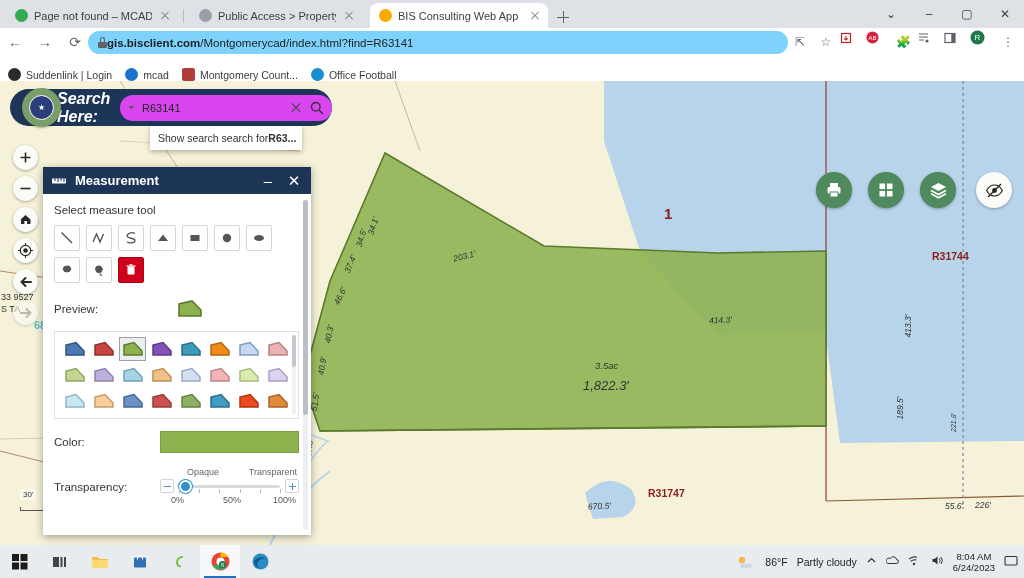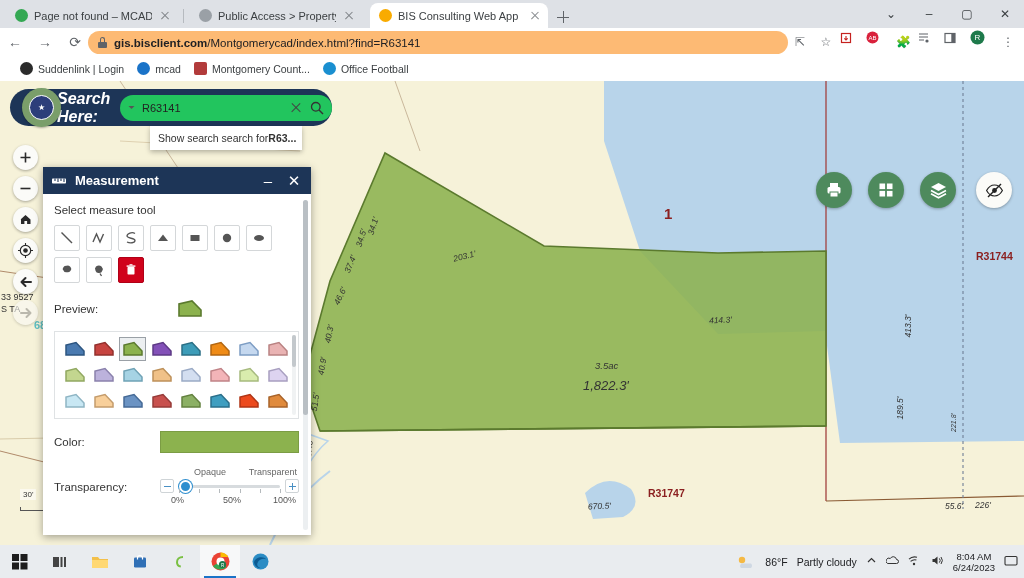"gis.bisclient.com/Montgomerycad/index.ht" #omnibox { background: #fdba74 -> #7dd3fc; gap: 7px -> none }
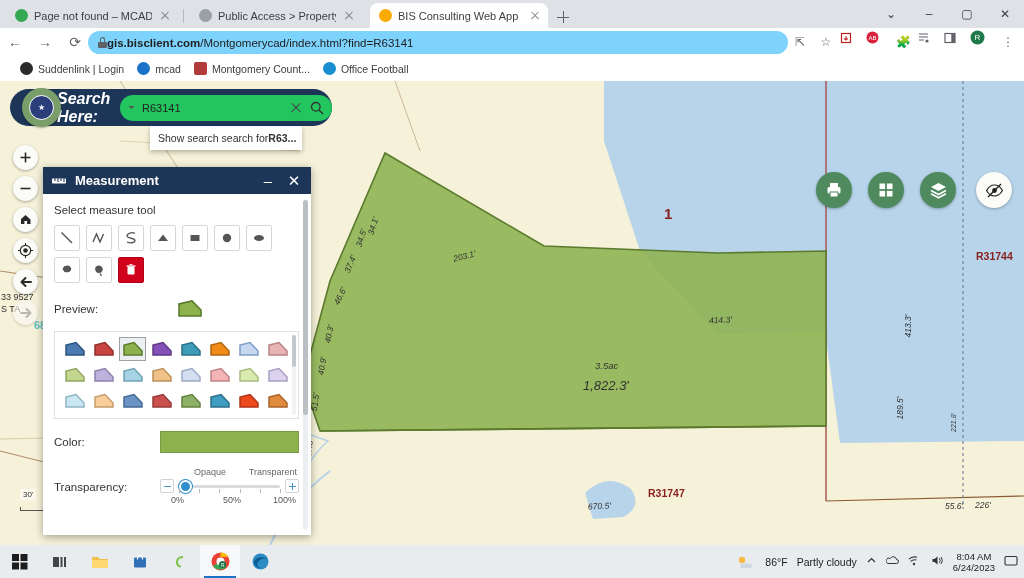"Suddenlink | Login" #bookmarks { align-items: center -> flex-end; padding-left: 20px -> 8px }
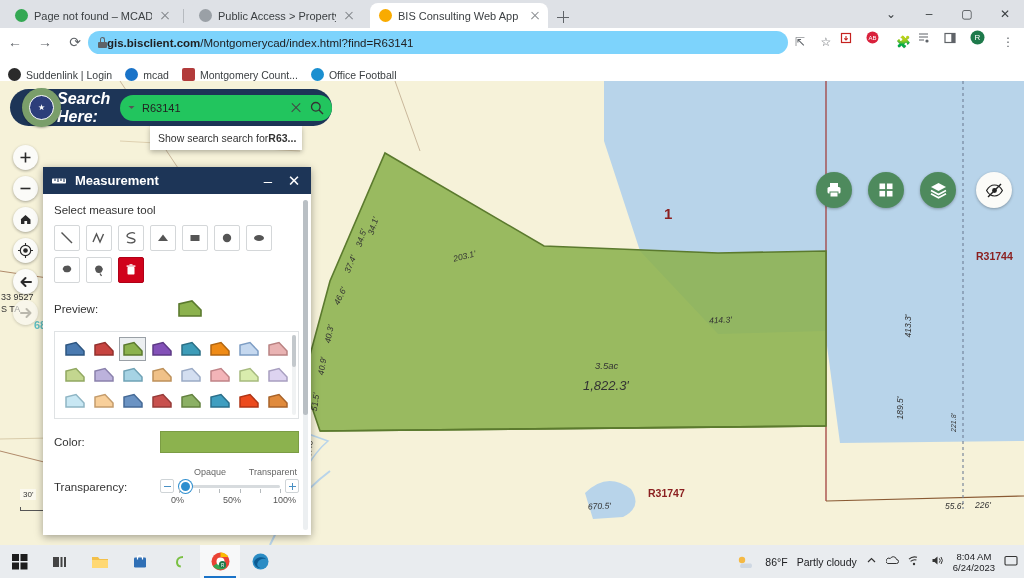"R63141" #searchfield { background: #22c55e -> #d946ef }
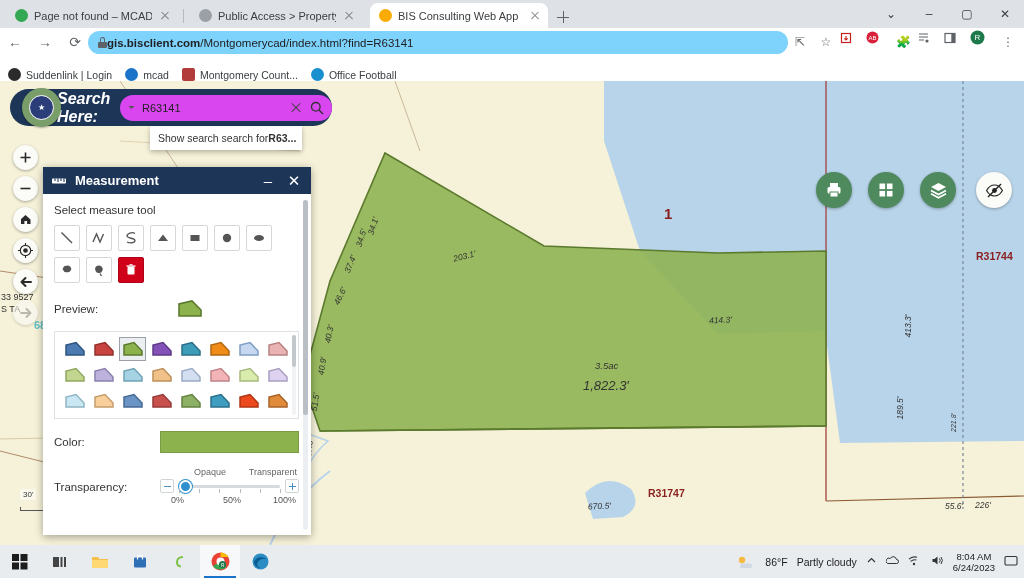"R31744" div.parcelid { left: 976px -> 932px }
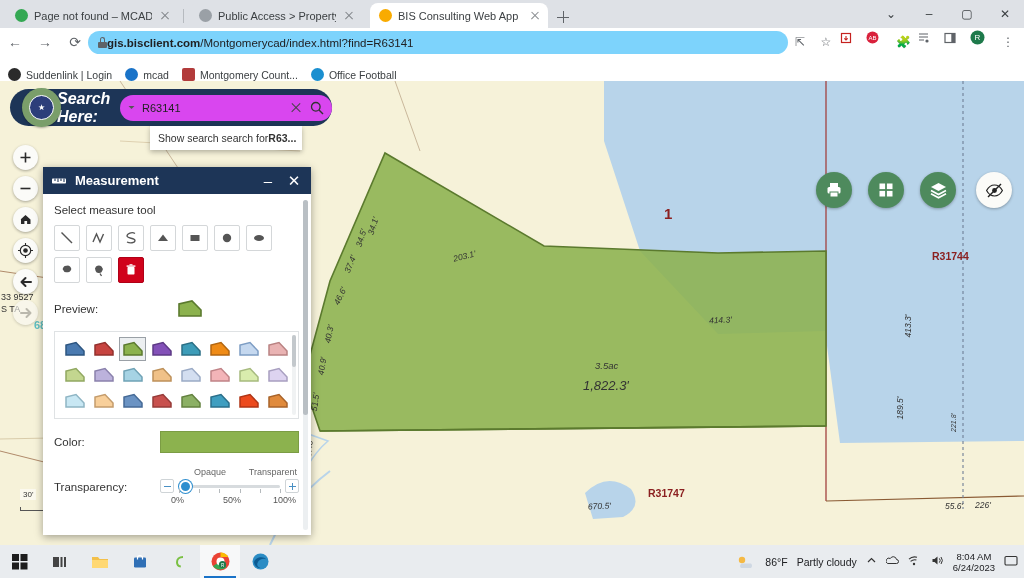"Opaque" span.slabel { left: 34px -> 27px }
